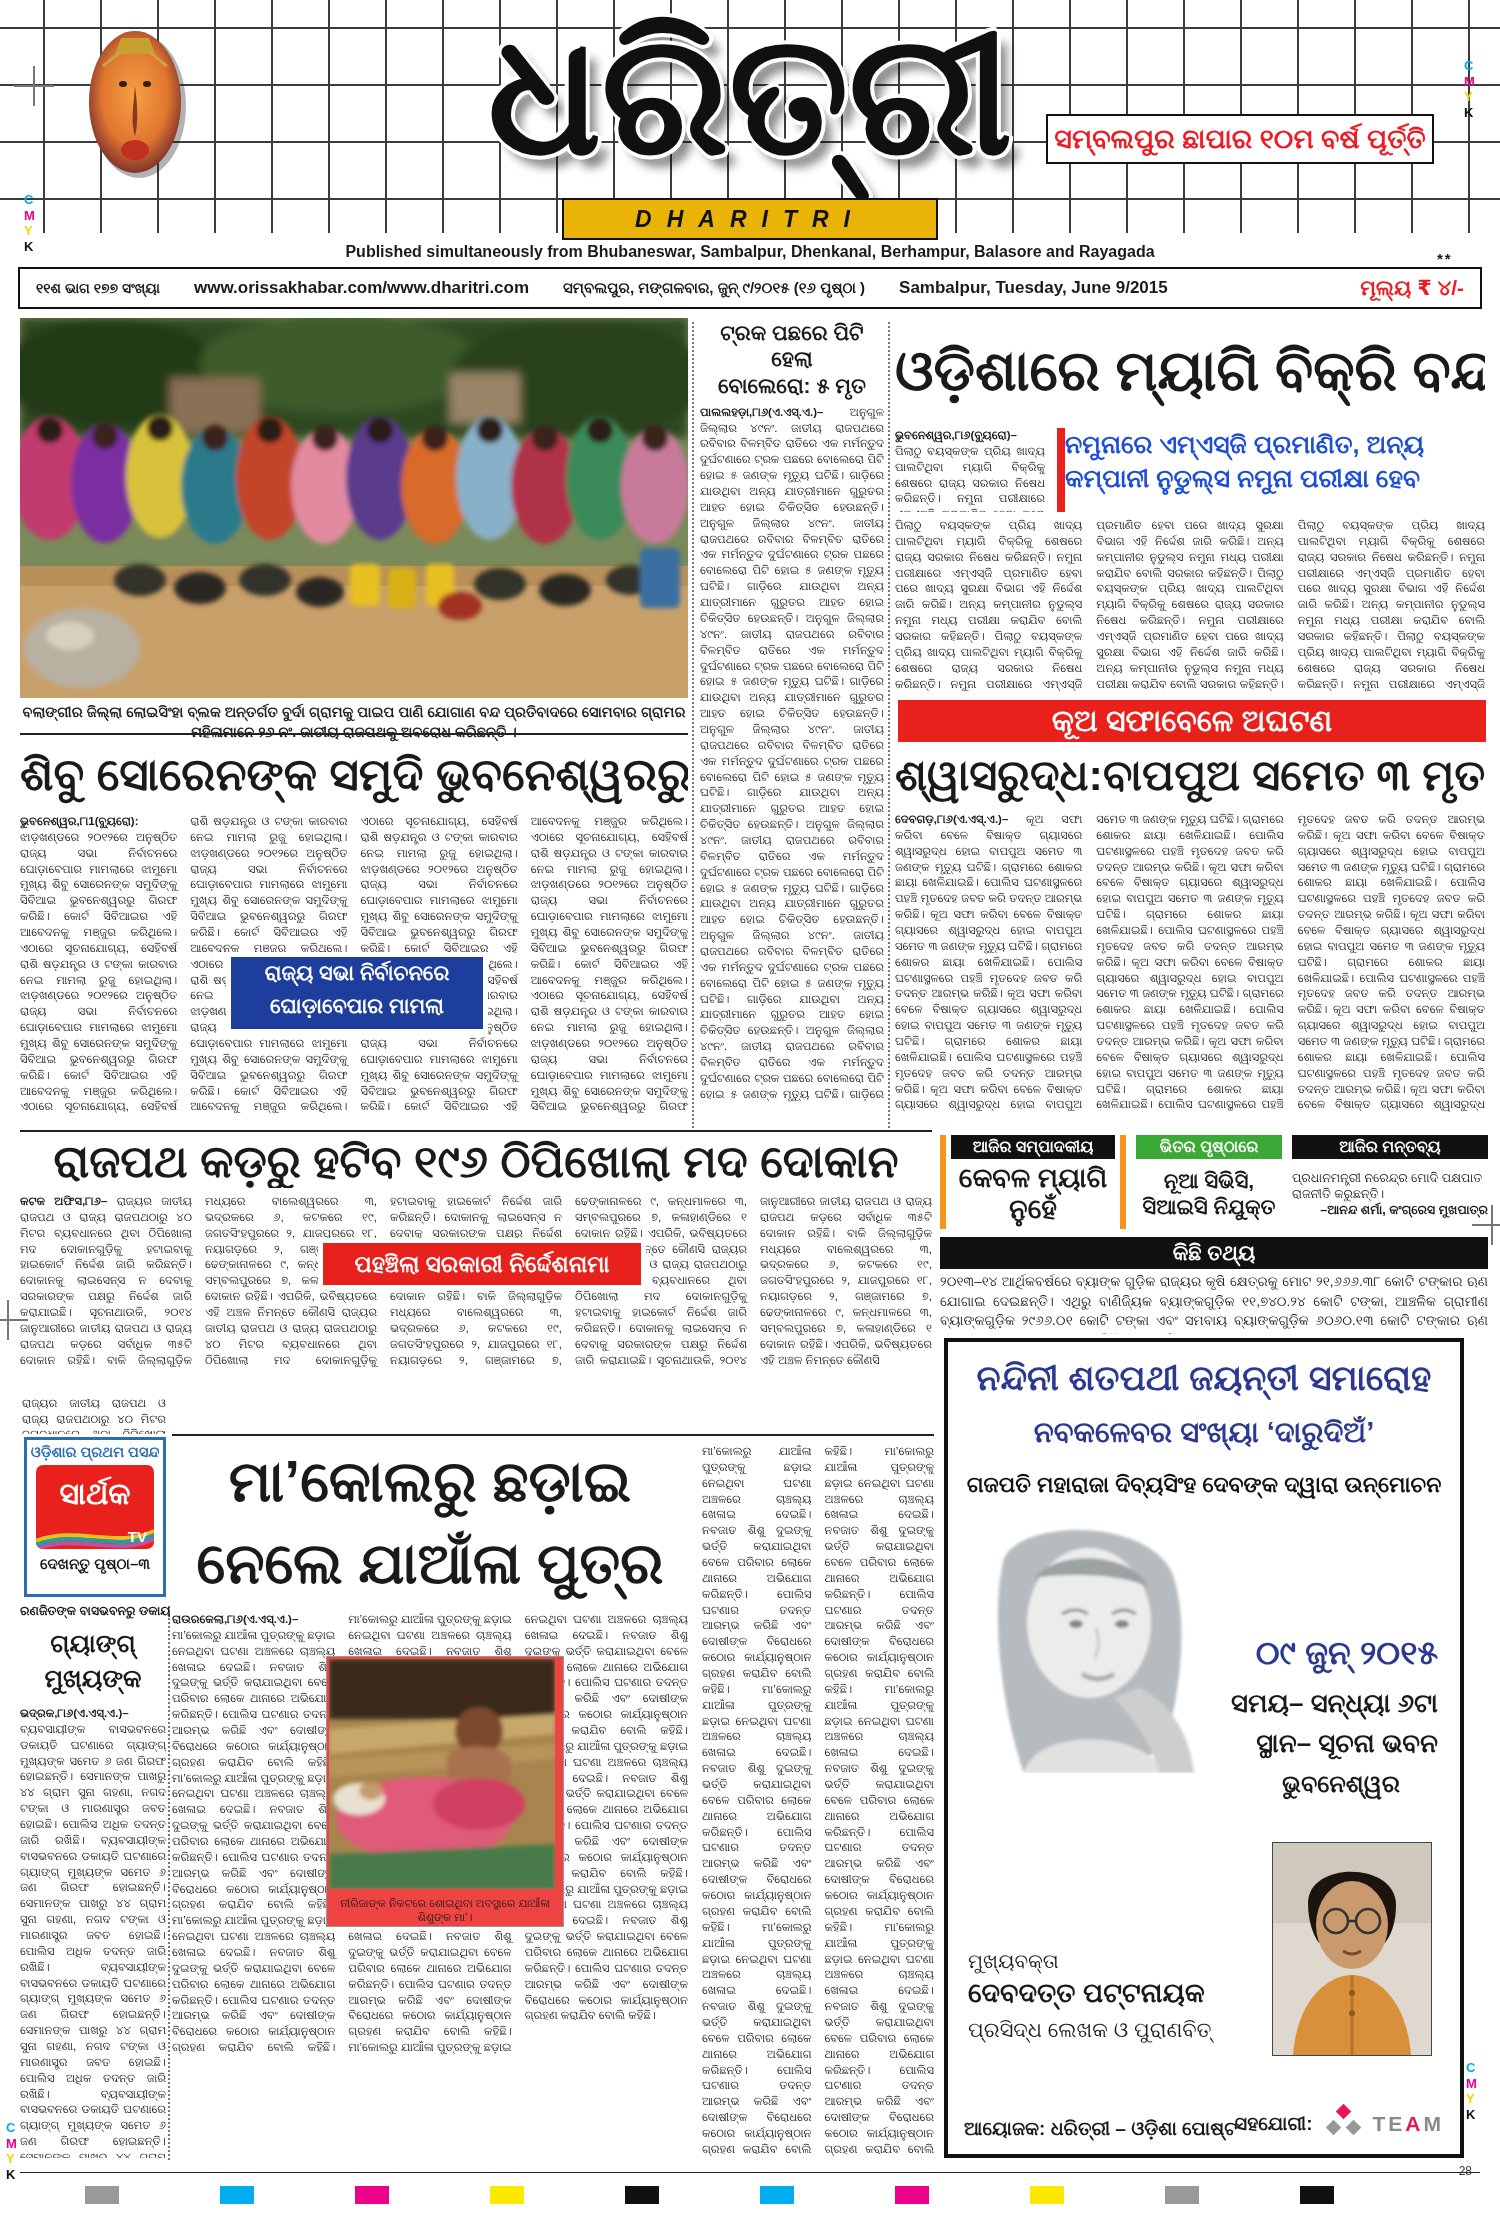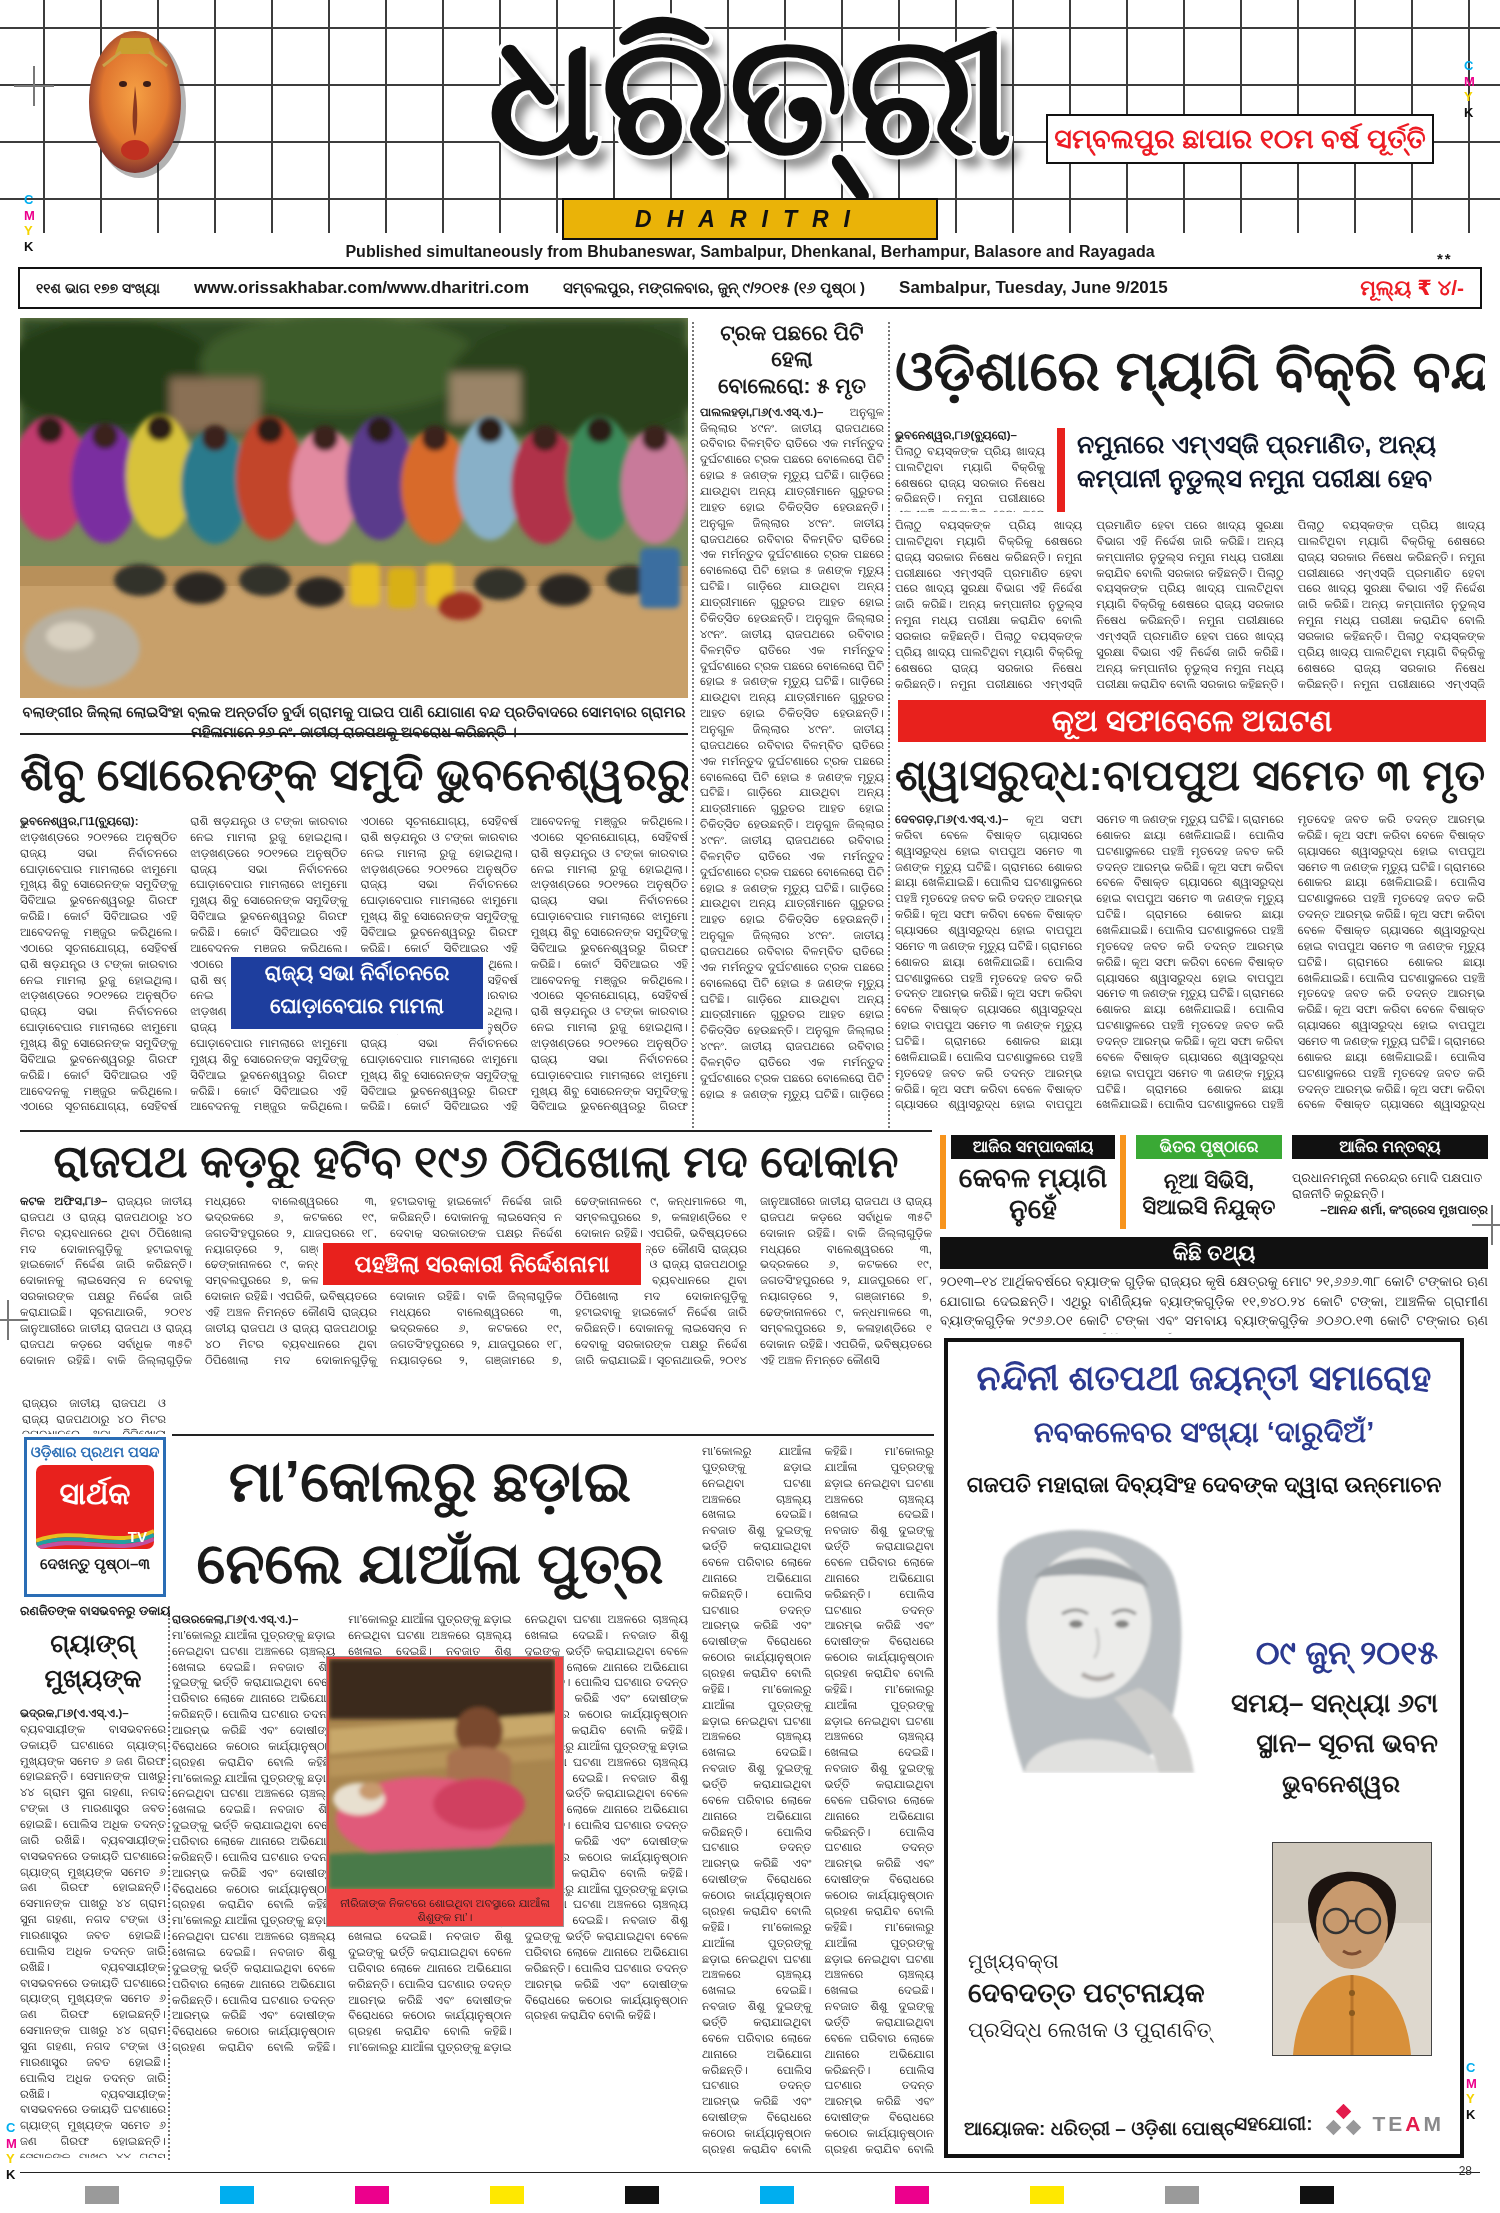"ନମୁନାରେ ଏମ୍‌ଏସ୍‌ଜି ପ୍ରମାଣିତ, ଅନ୍ୟ" .maggi .subhead { color: #0f172a -> #1d4ed8; padding-left: 12px -> none }
